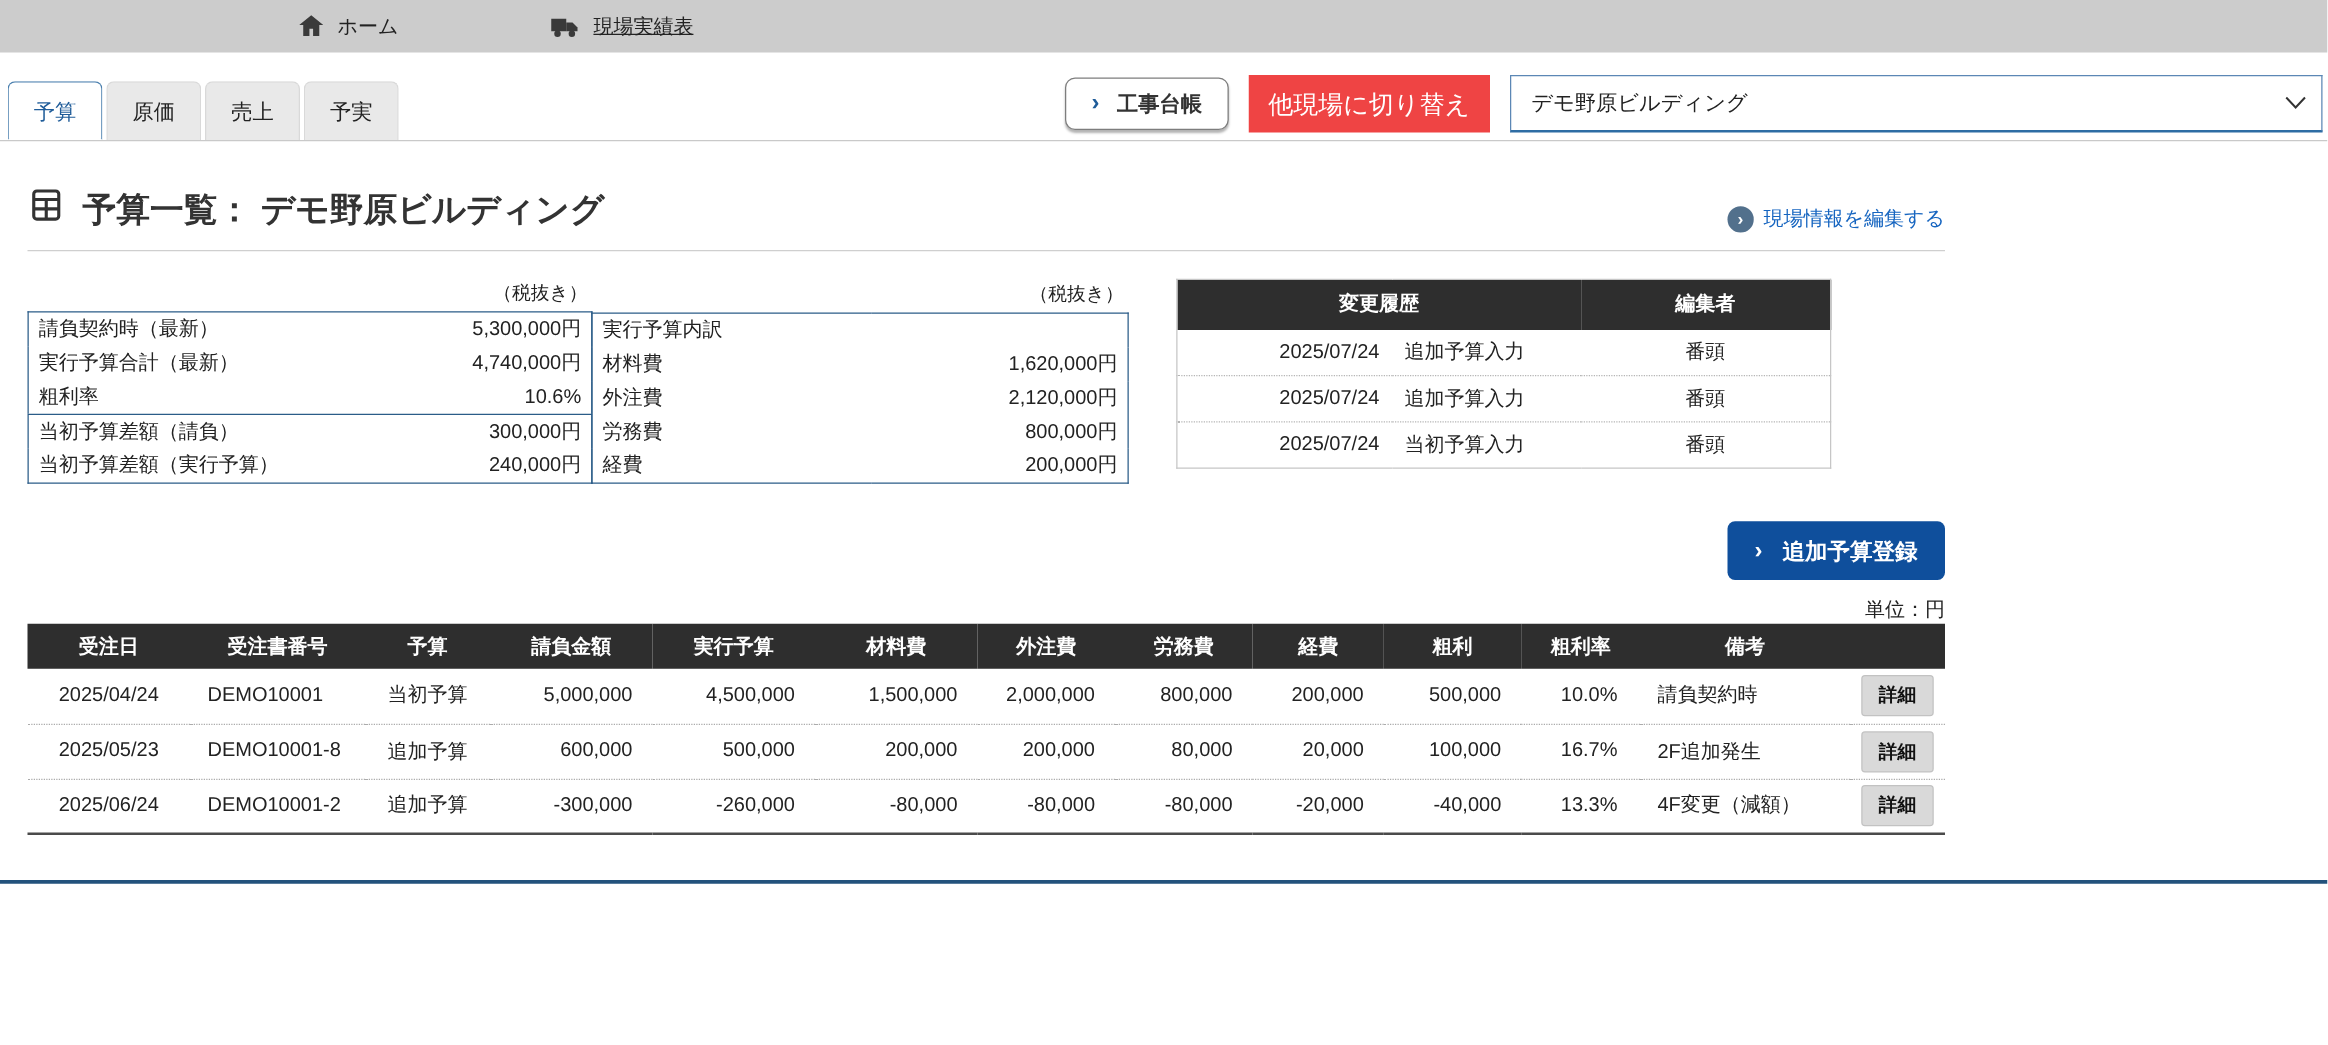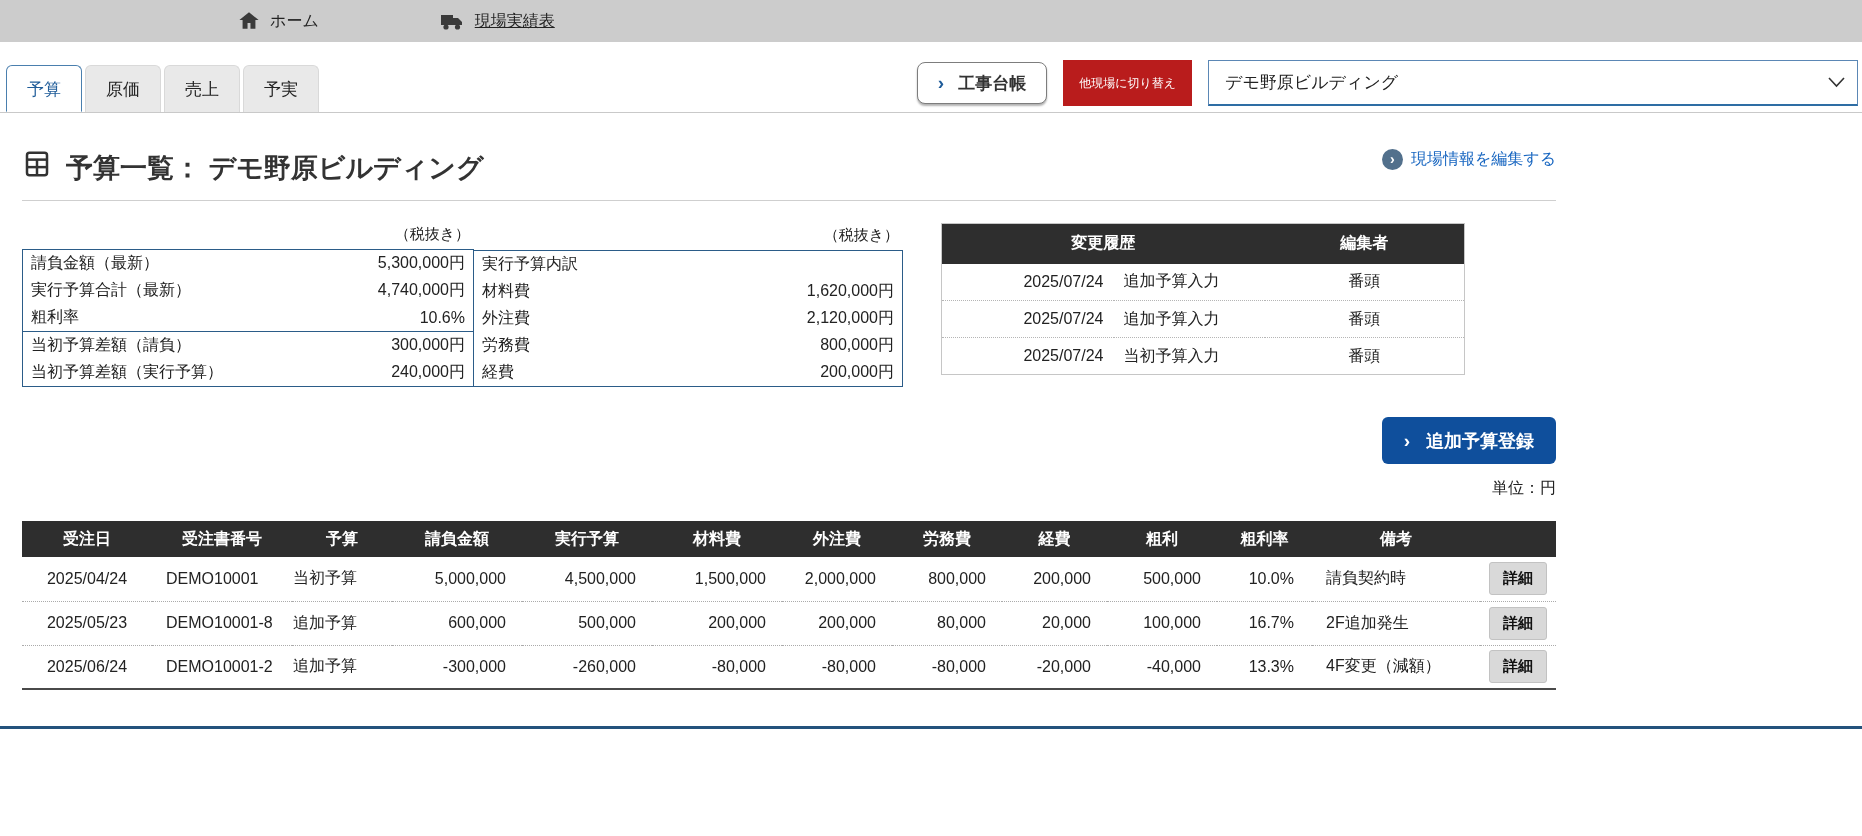"他現場に切り替え" .switch-btn { background: #b91c1c -> #ef4444; font-size: 12px -> 20px }
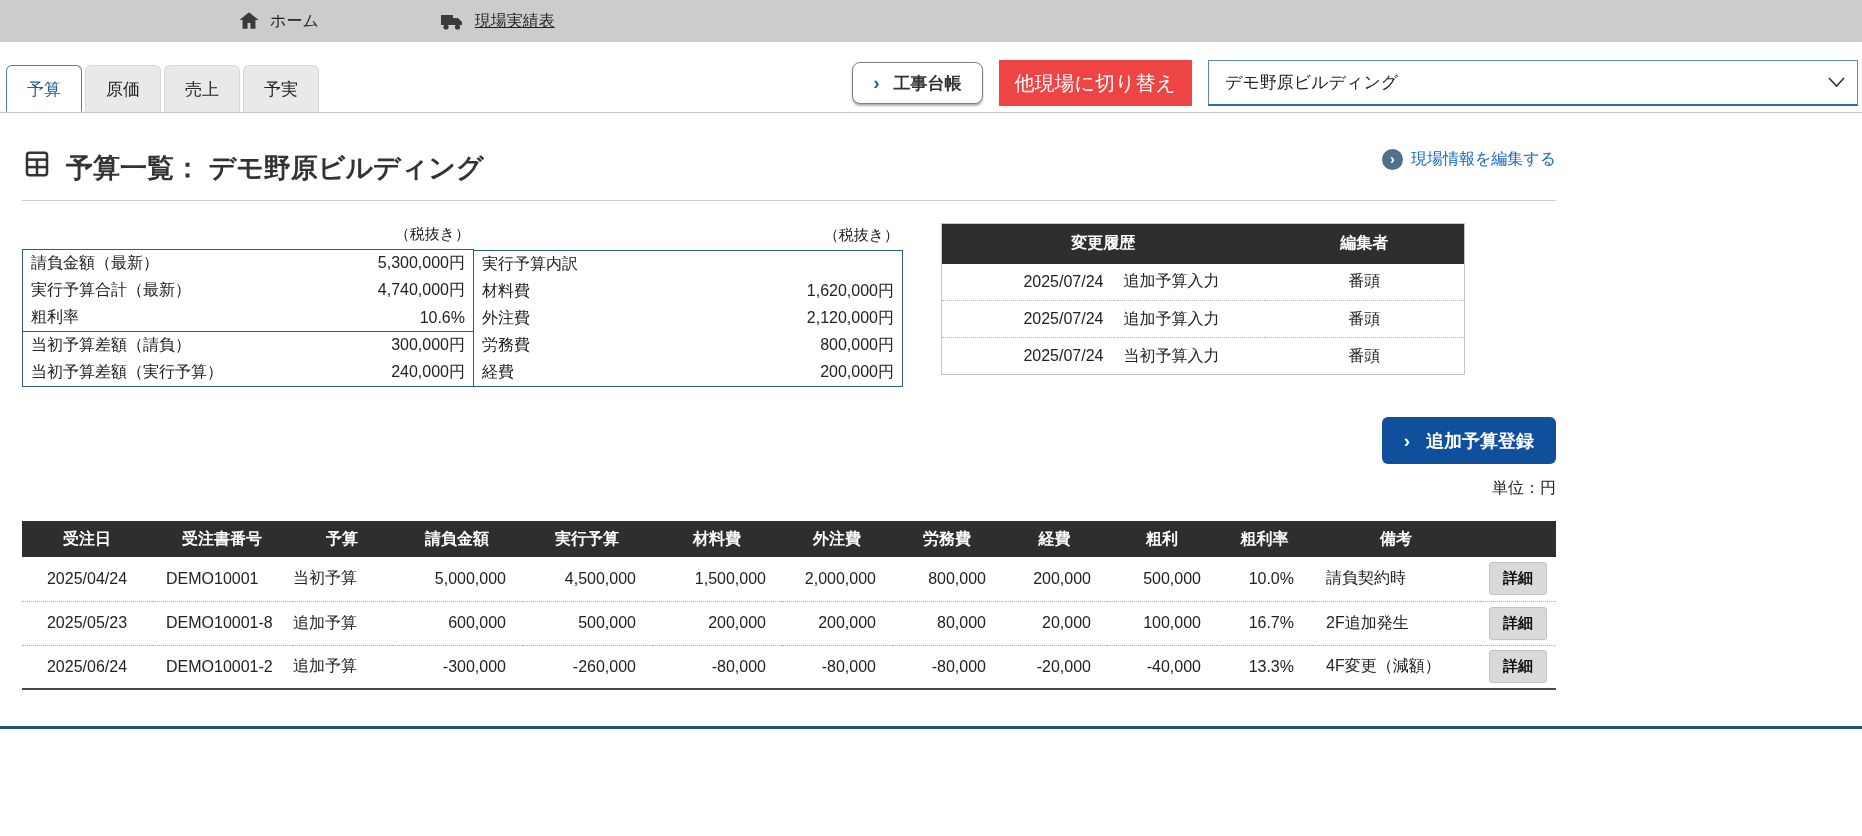"予算一覧： デモ野原ビルディング" .title-row { align-items: flex-start -> flex-end }
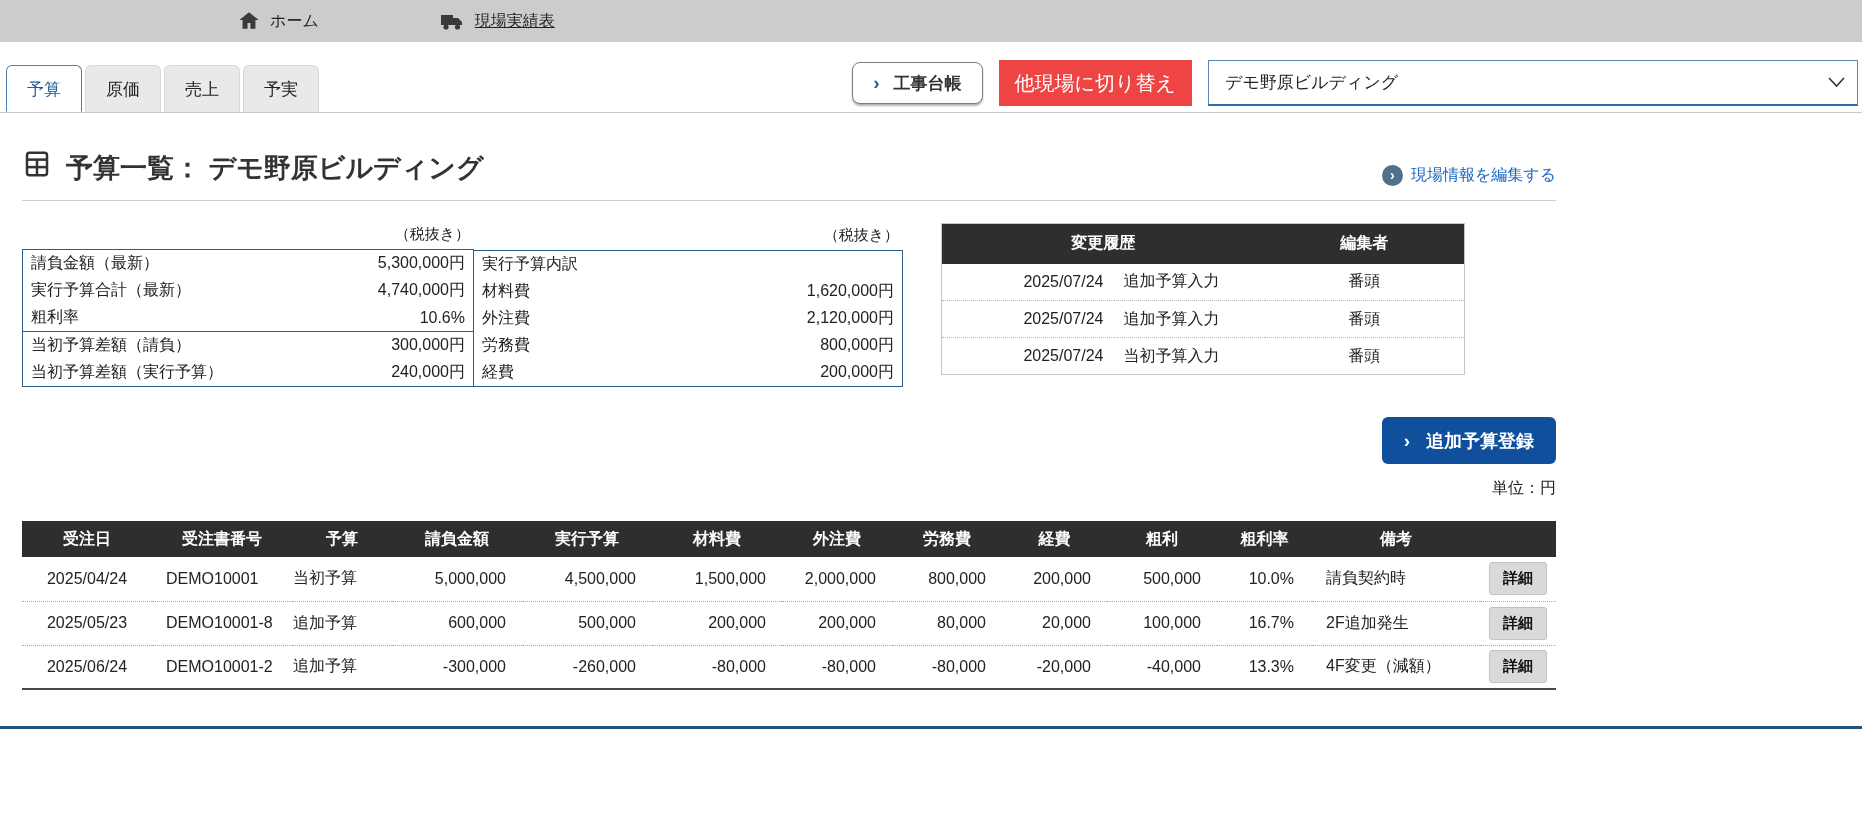"請負金額（最新）" td.lbl { text: 金額 -> 契約時 }
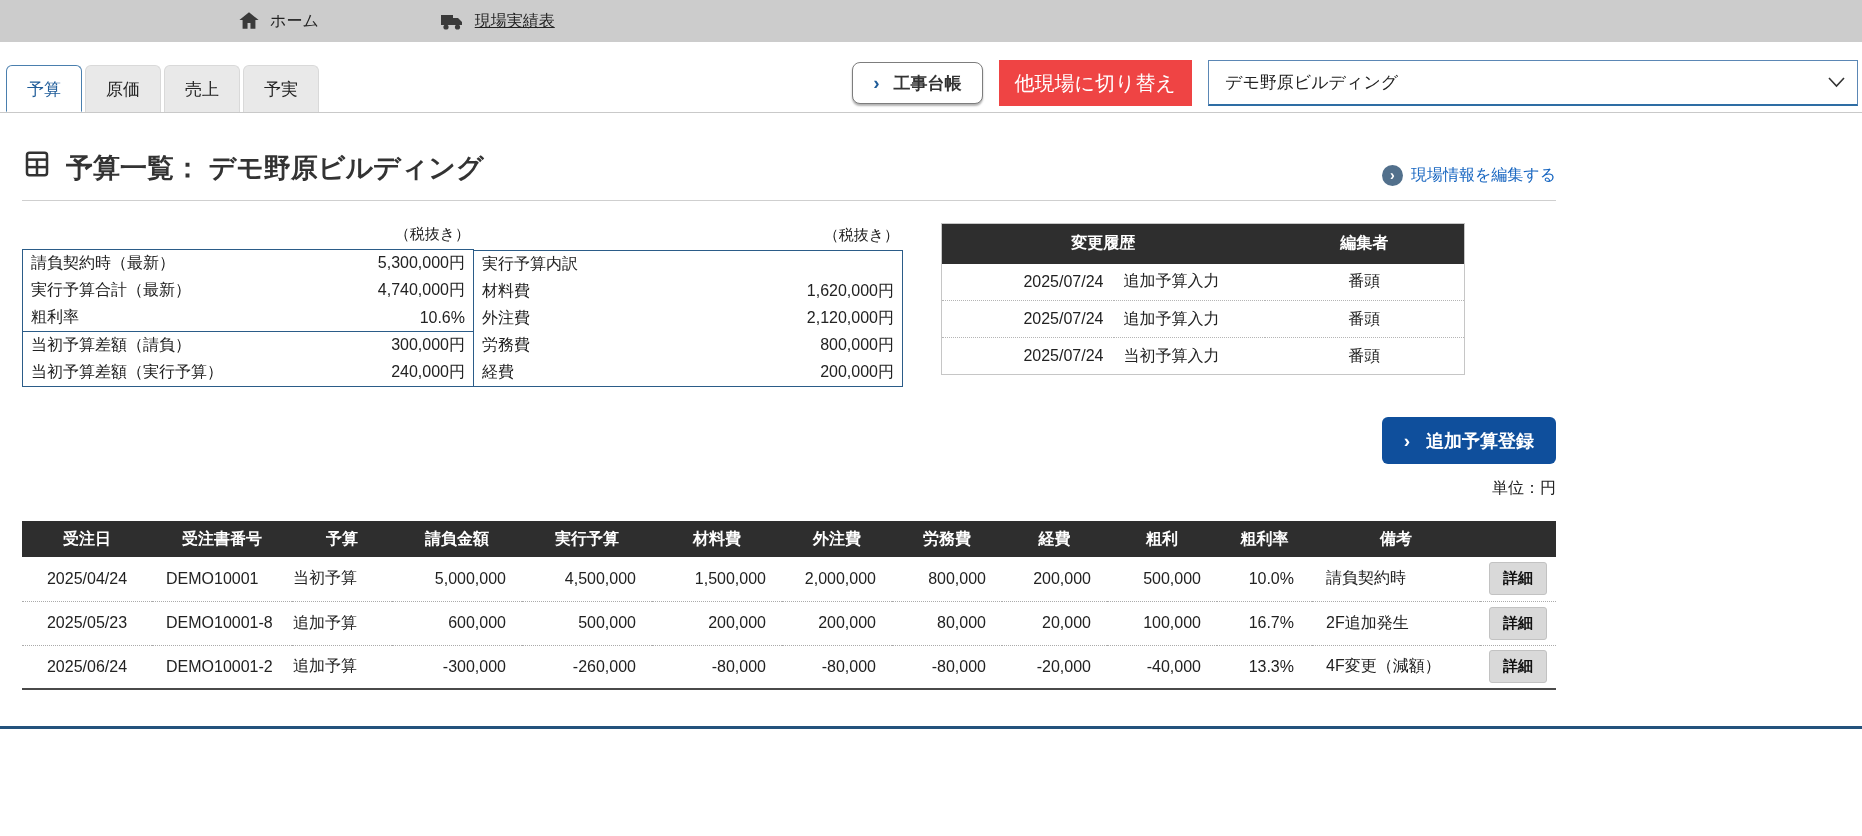"受注日" .budget-table { margin-top: 22px -> 0 }
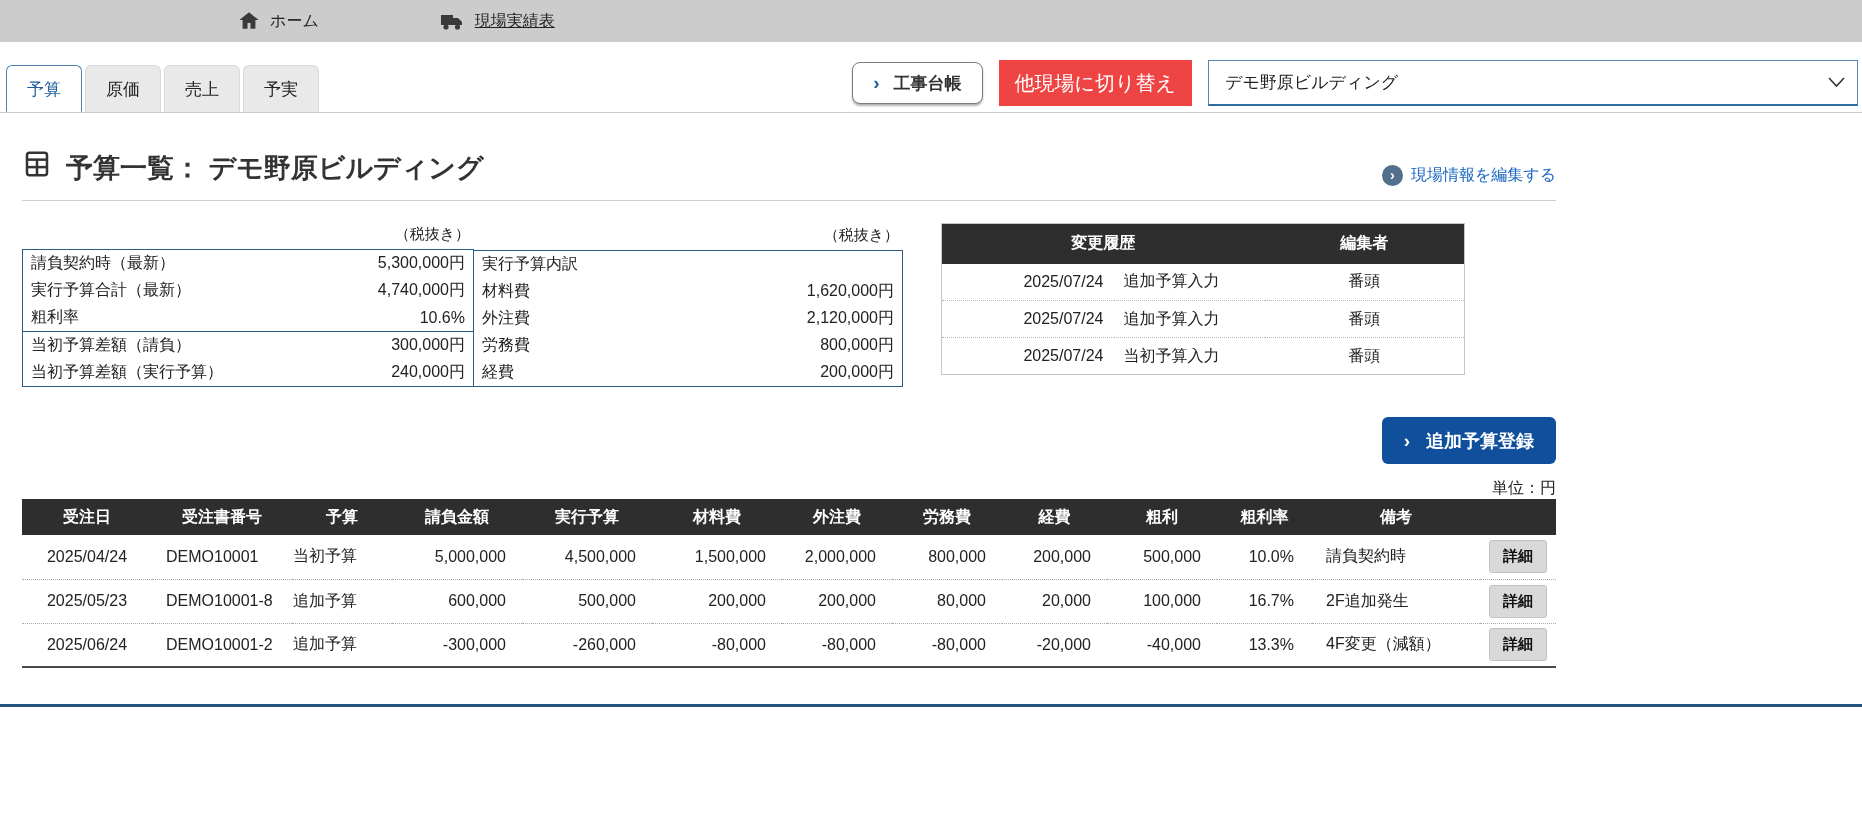"当初予算" .c-type { text-align: left -> center }
